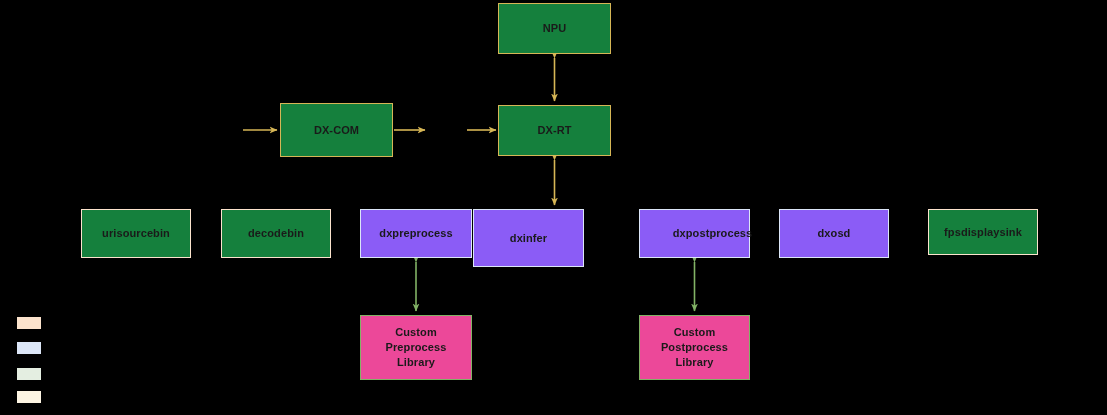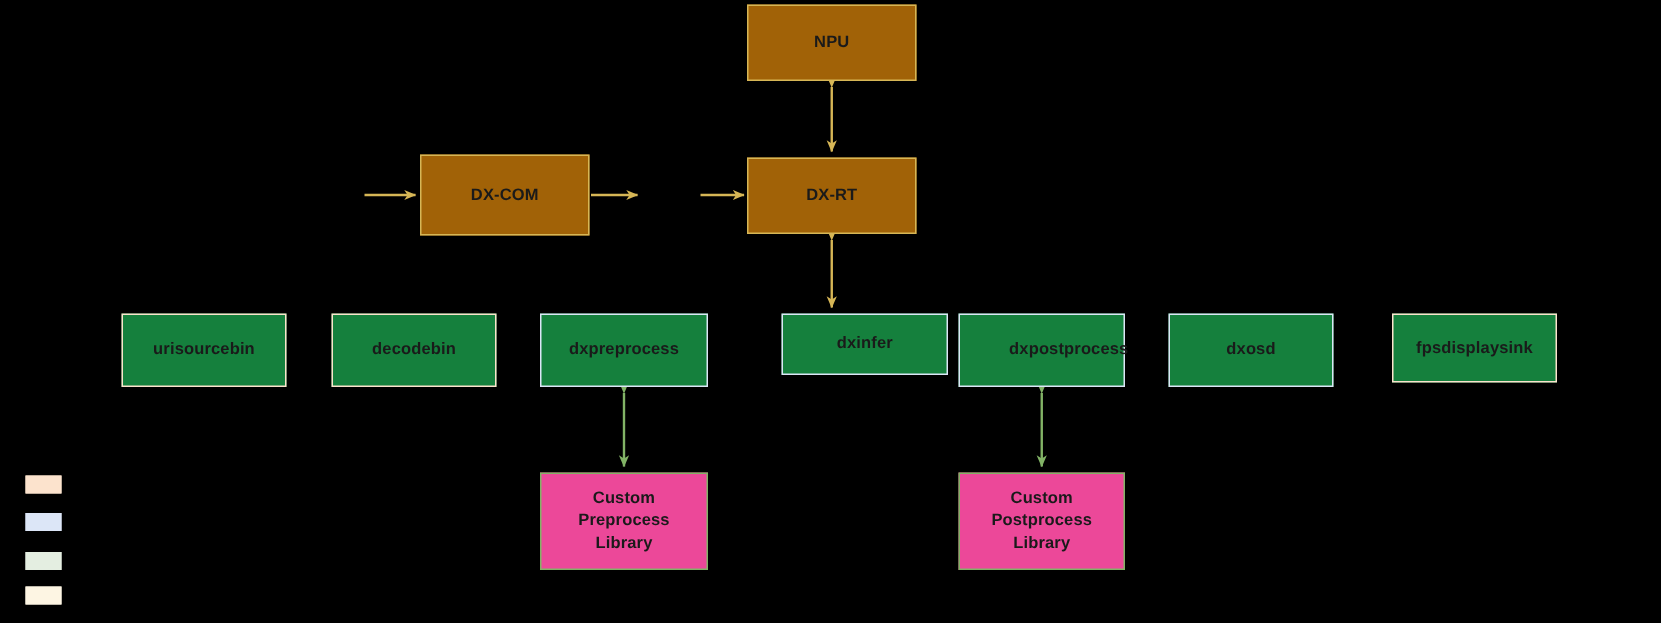"NPU" .node.cream { background: #a16207 -> #15803d }
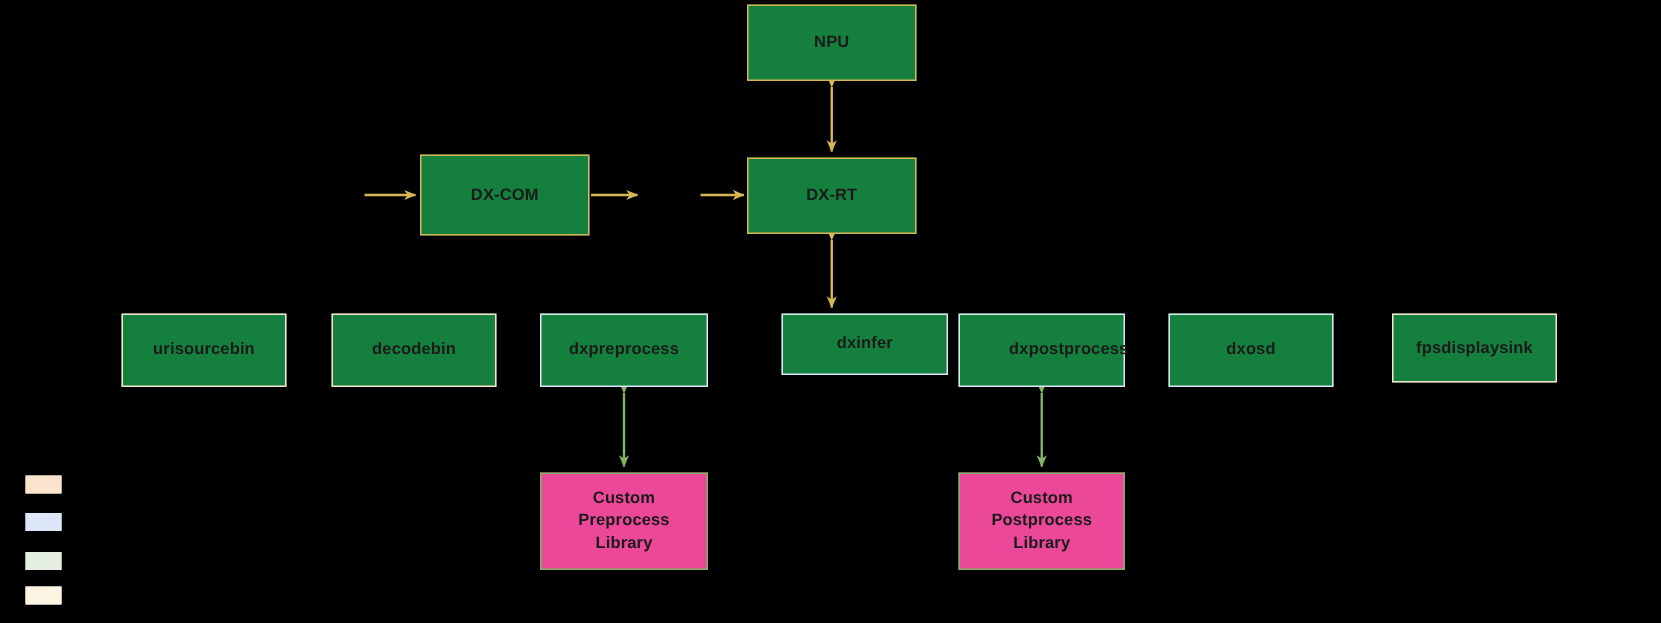"dxpreprocess" .node.blue { background: #15803d -> #8b5cf6 }
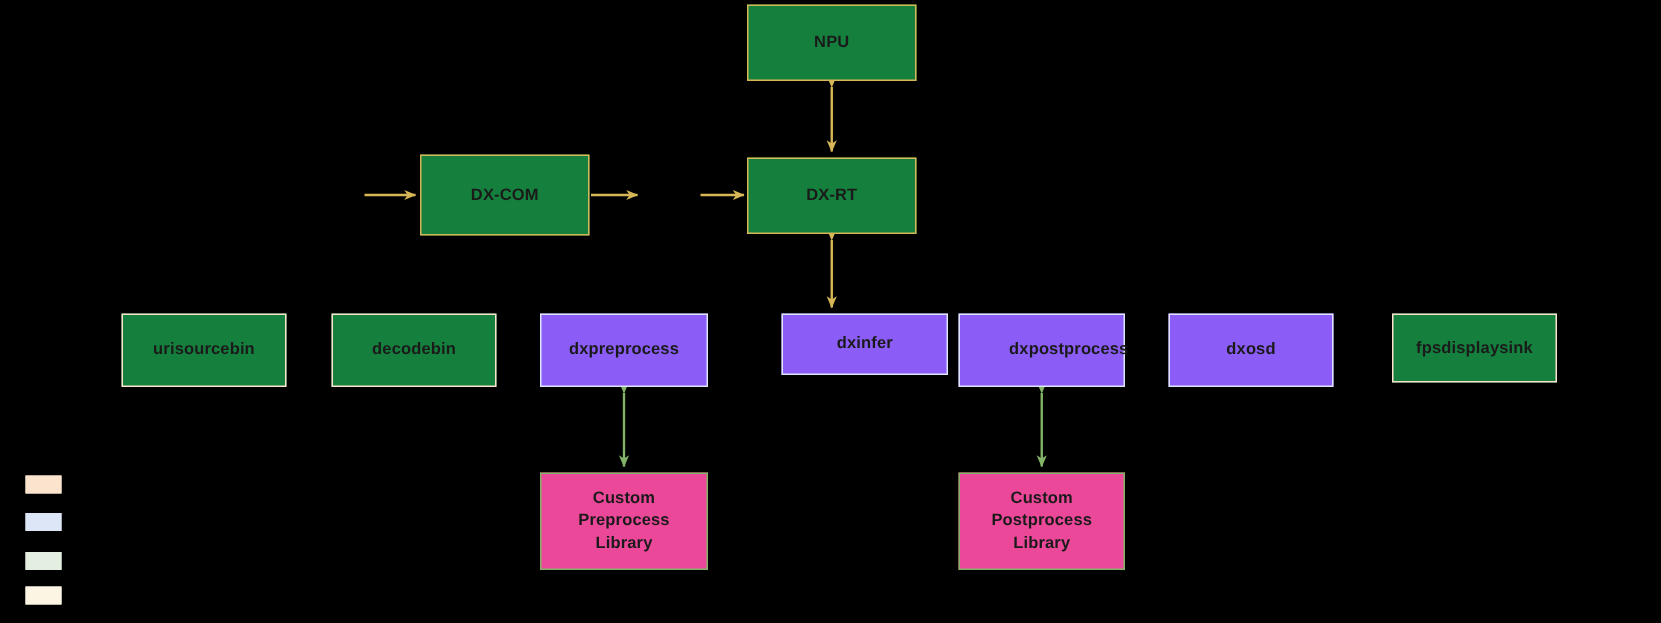"dxinfer" div.node { height: 41px -> 58px; left: 521px -> 473px }
